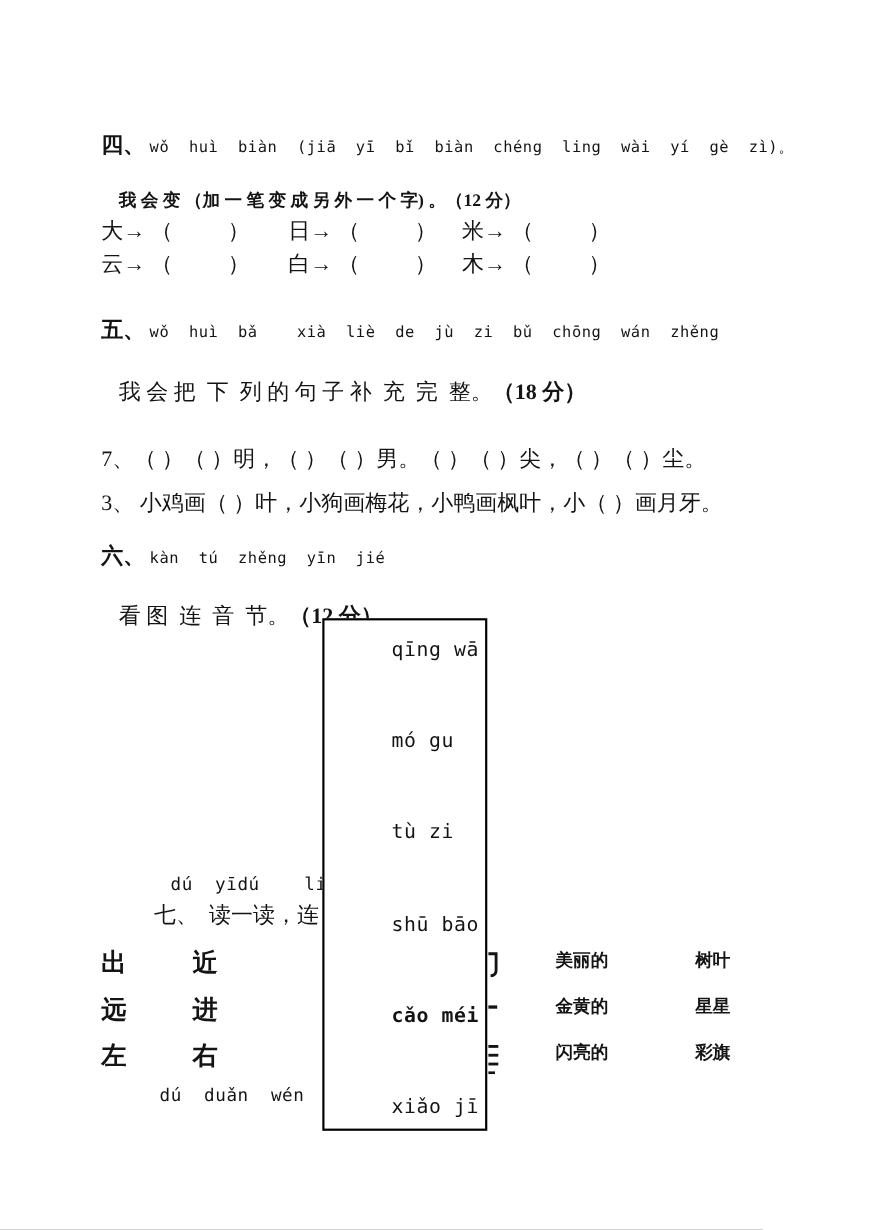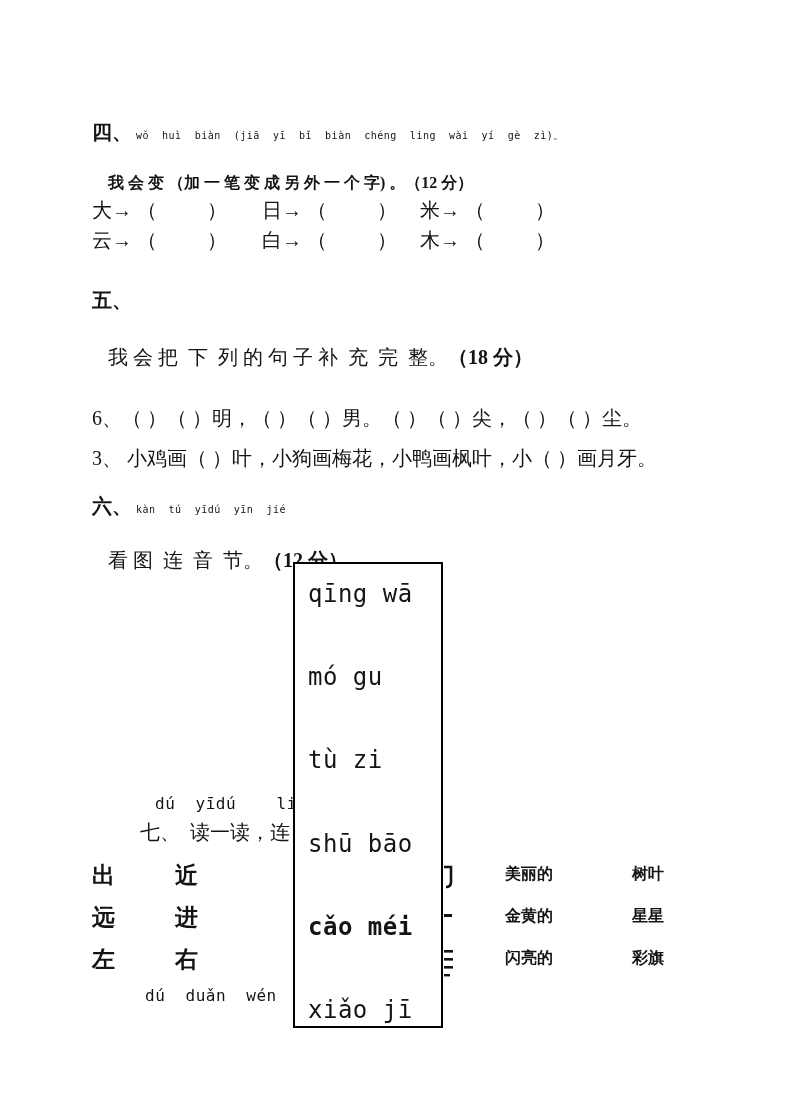"wǒ huì biàn (jiā yī" .py { font-size: 10px -> 14px }
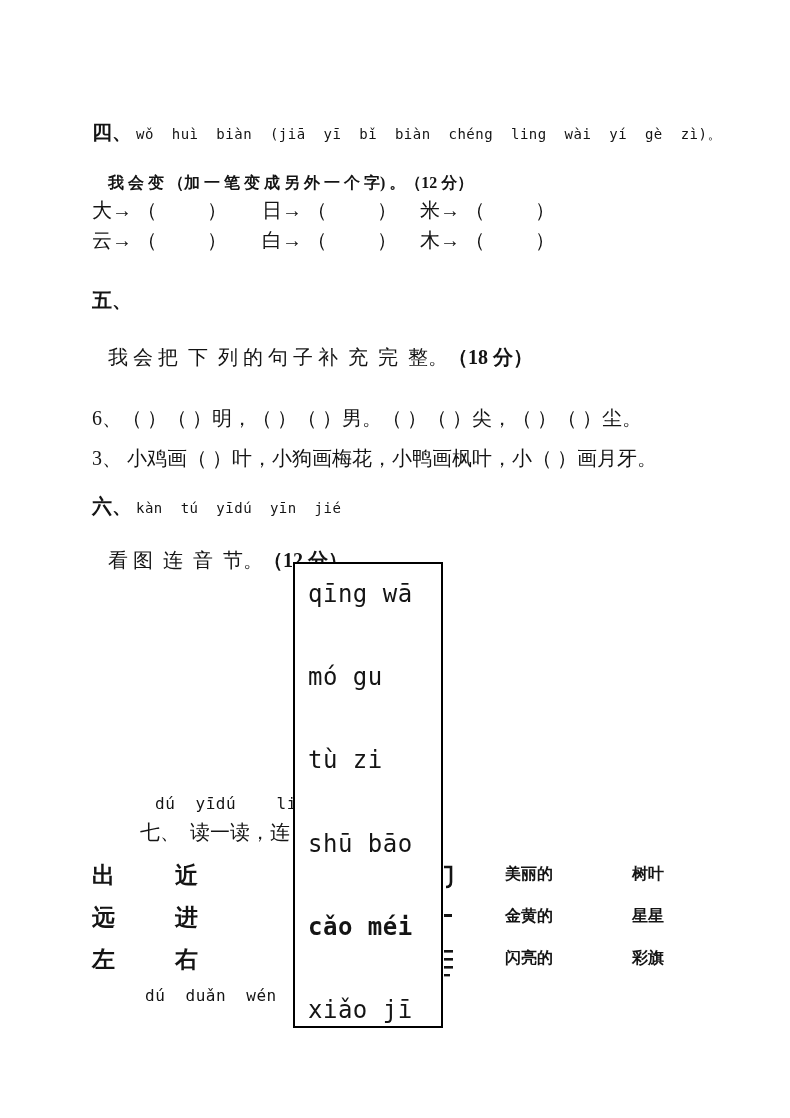"wǒ huì bǎ xià liè" span.py { html: none -> <span>wǒ huì bǎ xià liè de jù zi bǔ chōng wán zhěng</span> }
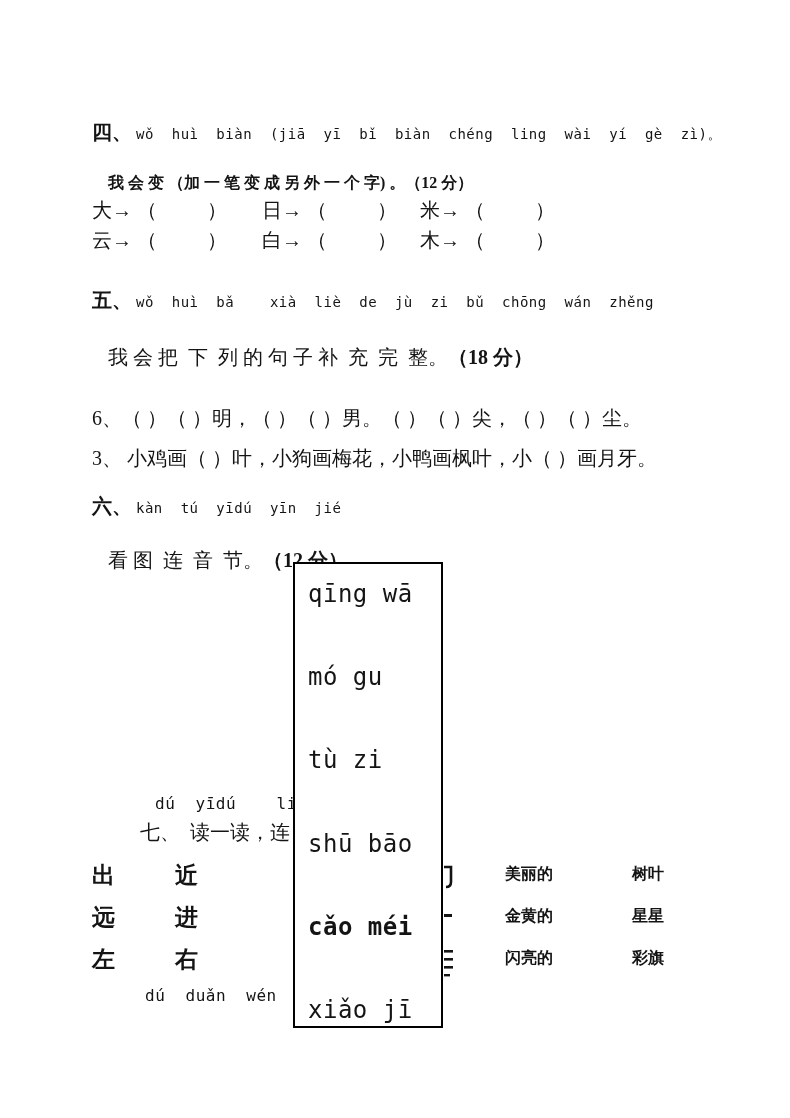"6、（ ）（ ）明，（ ）（ ）男。（" div.abs { text: 6 -> 7 }
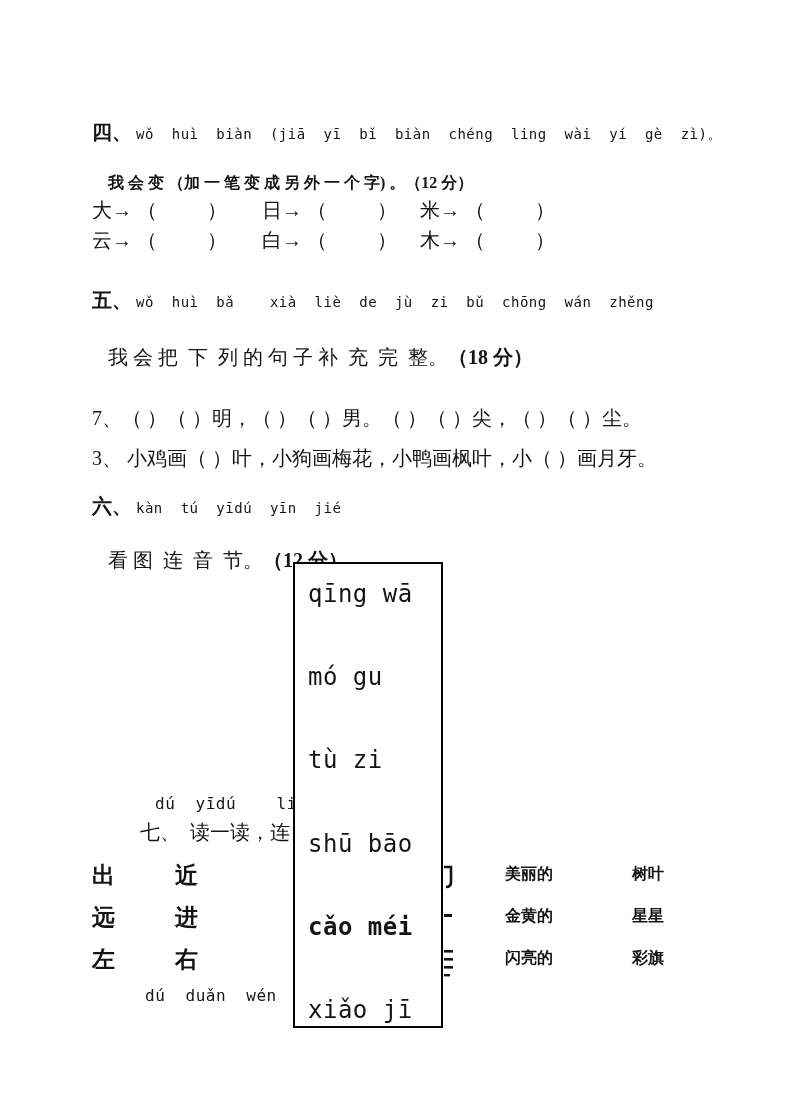"kàn tú yīdú yīn jié" span.py { text: yīdú -> zhěng }
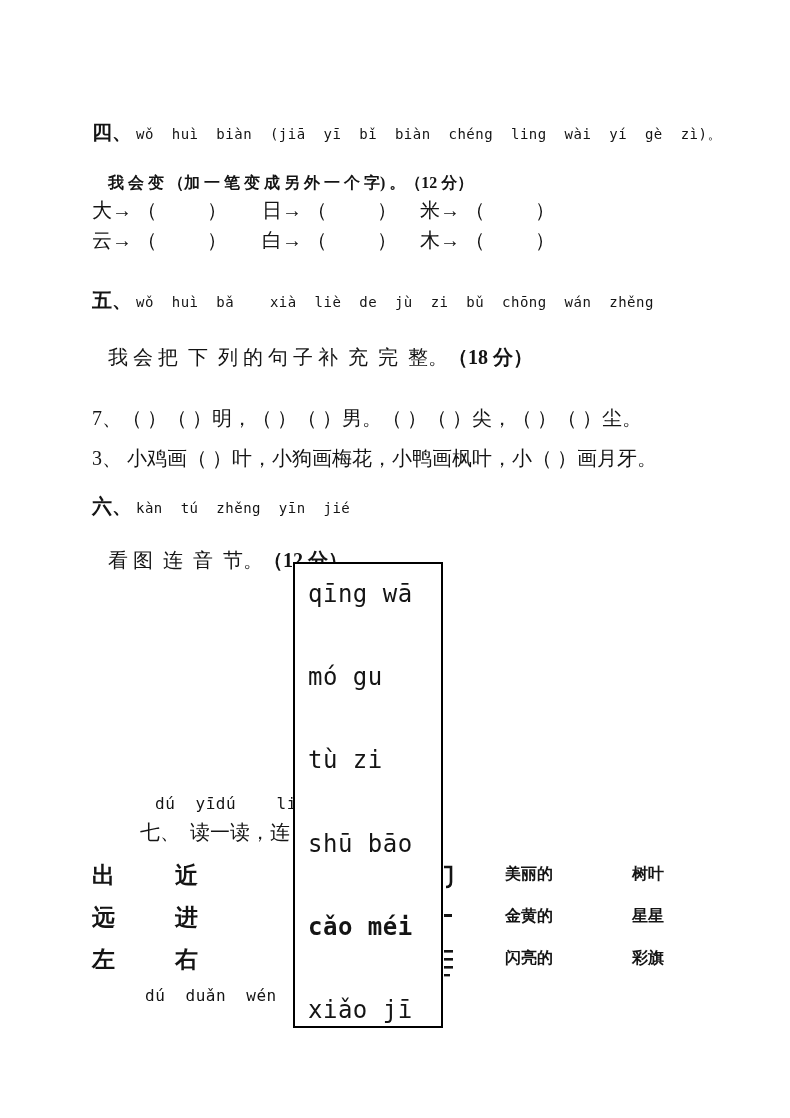"qīng wā" .py-box { font-size: 24px -> 18px; margin-left: none -> 48px }
